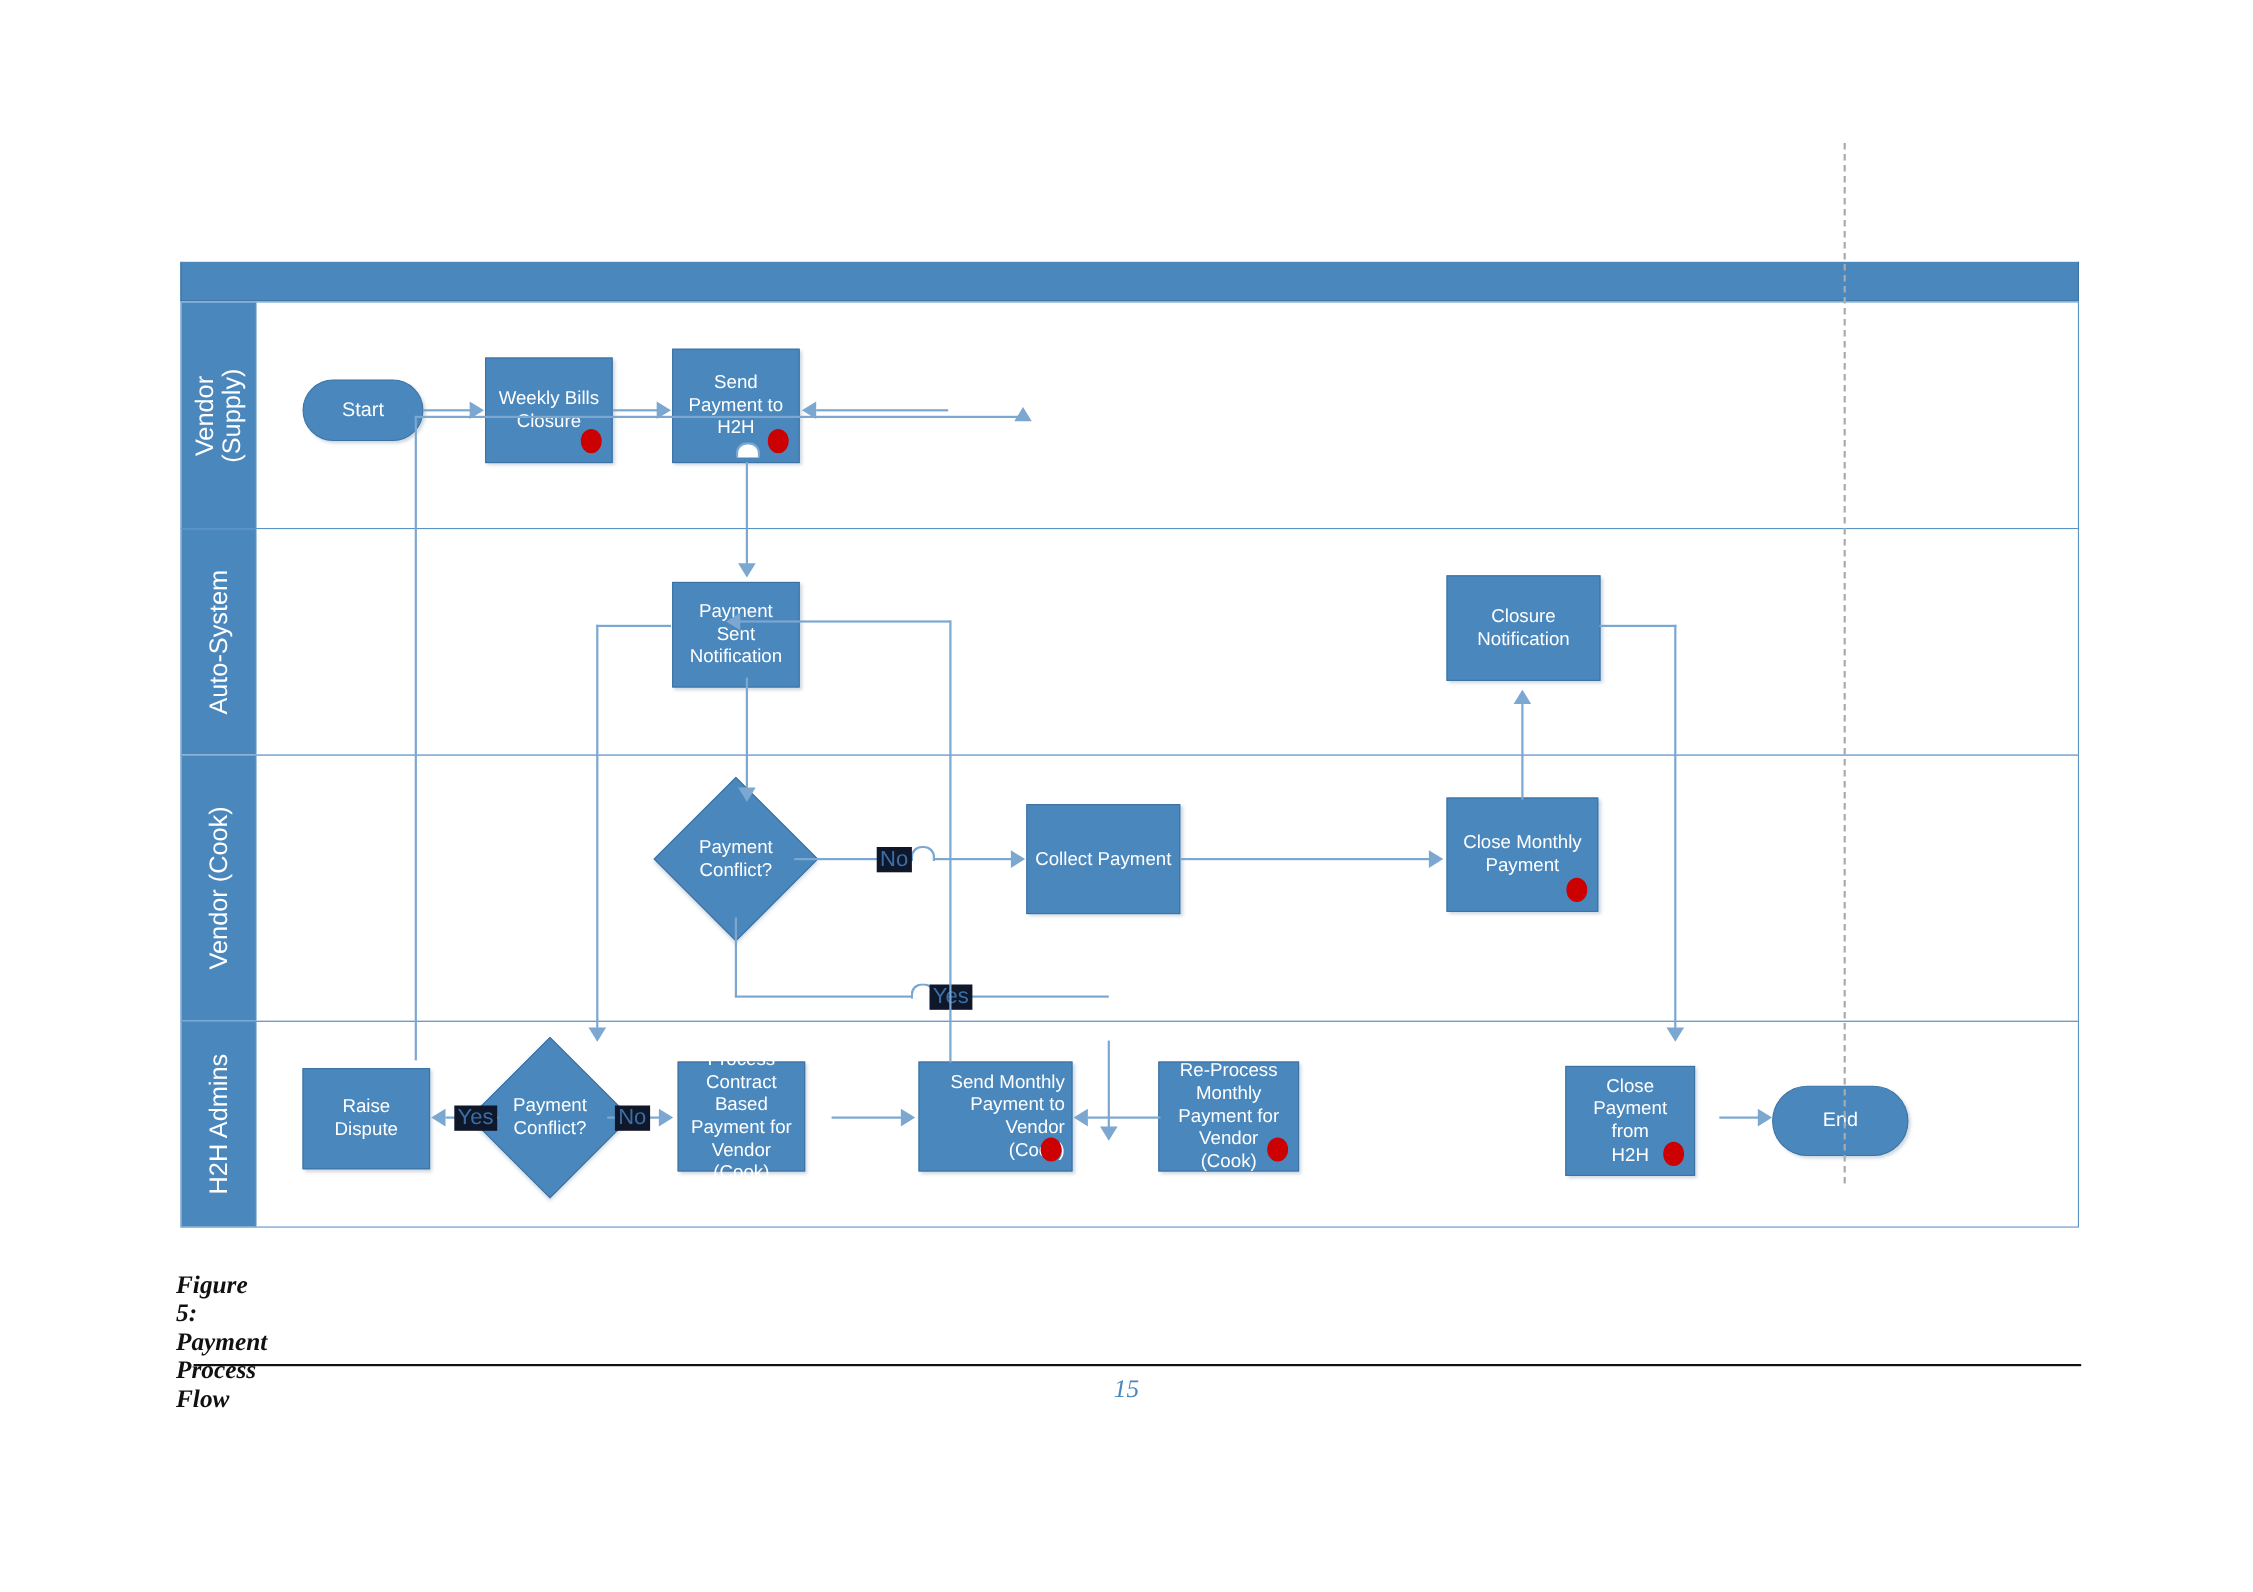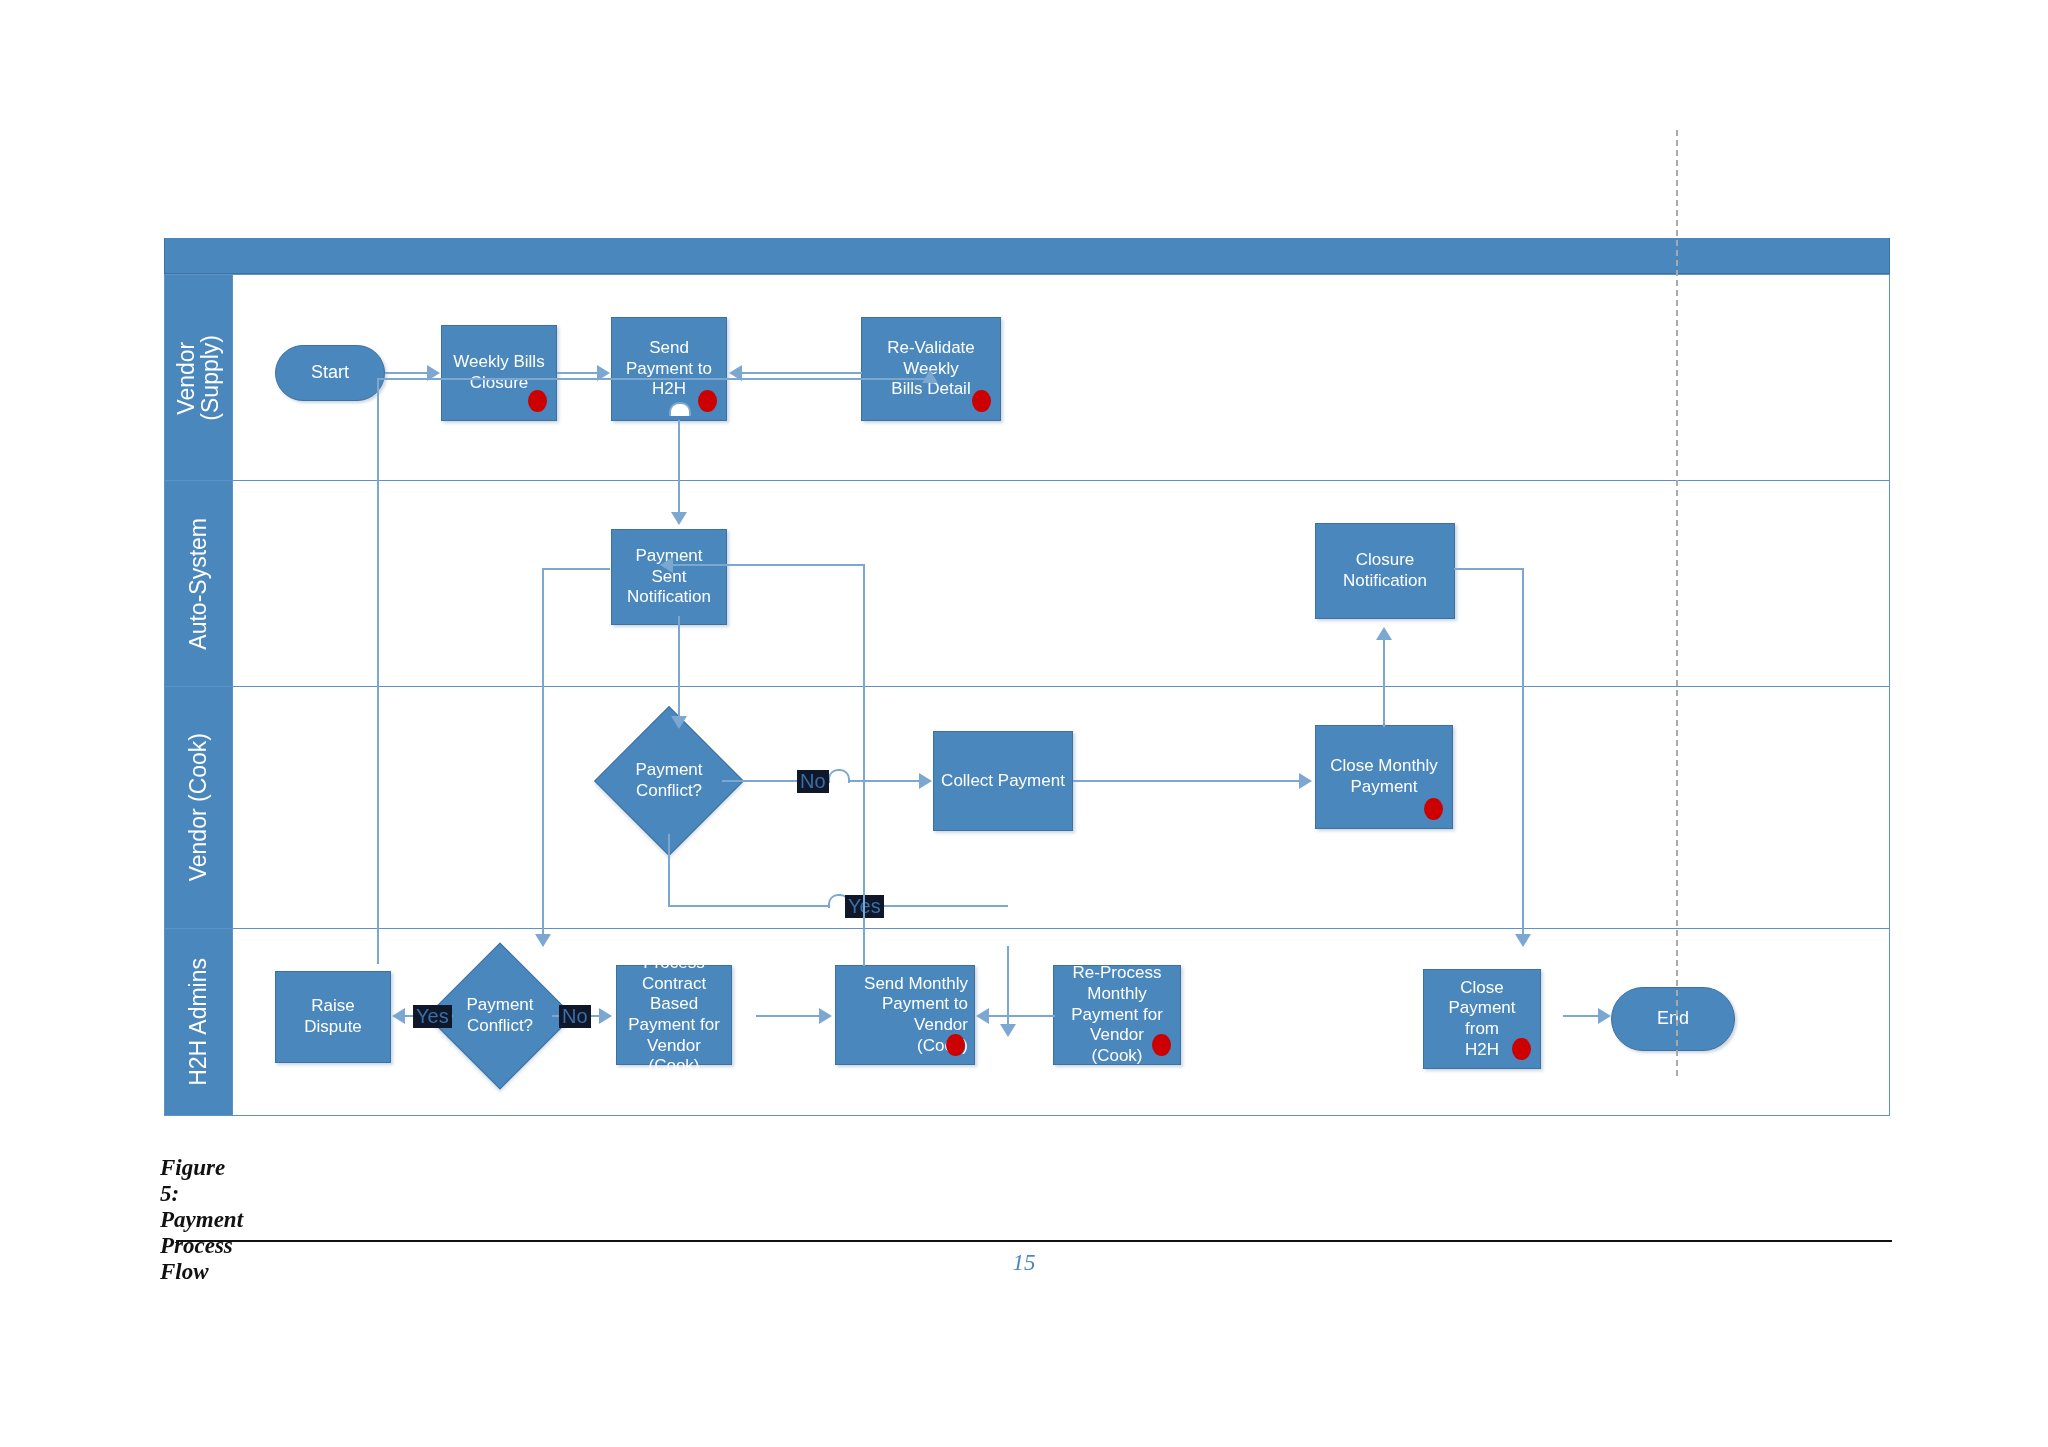"Re-Validate Weekly" div.node { html: <div> <span>Re-Validate Weekly Bills Detail</span> <span></span> </div> -> none }
